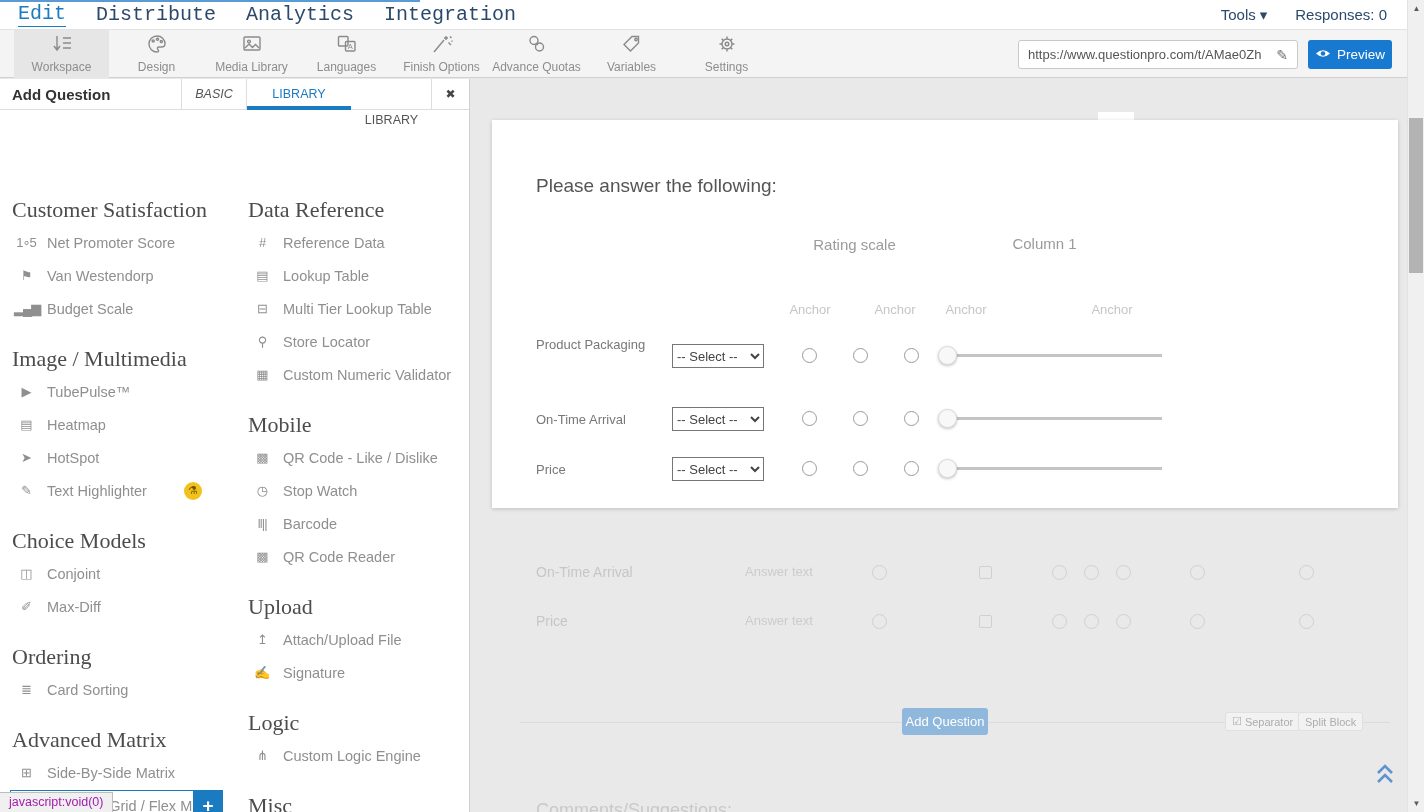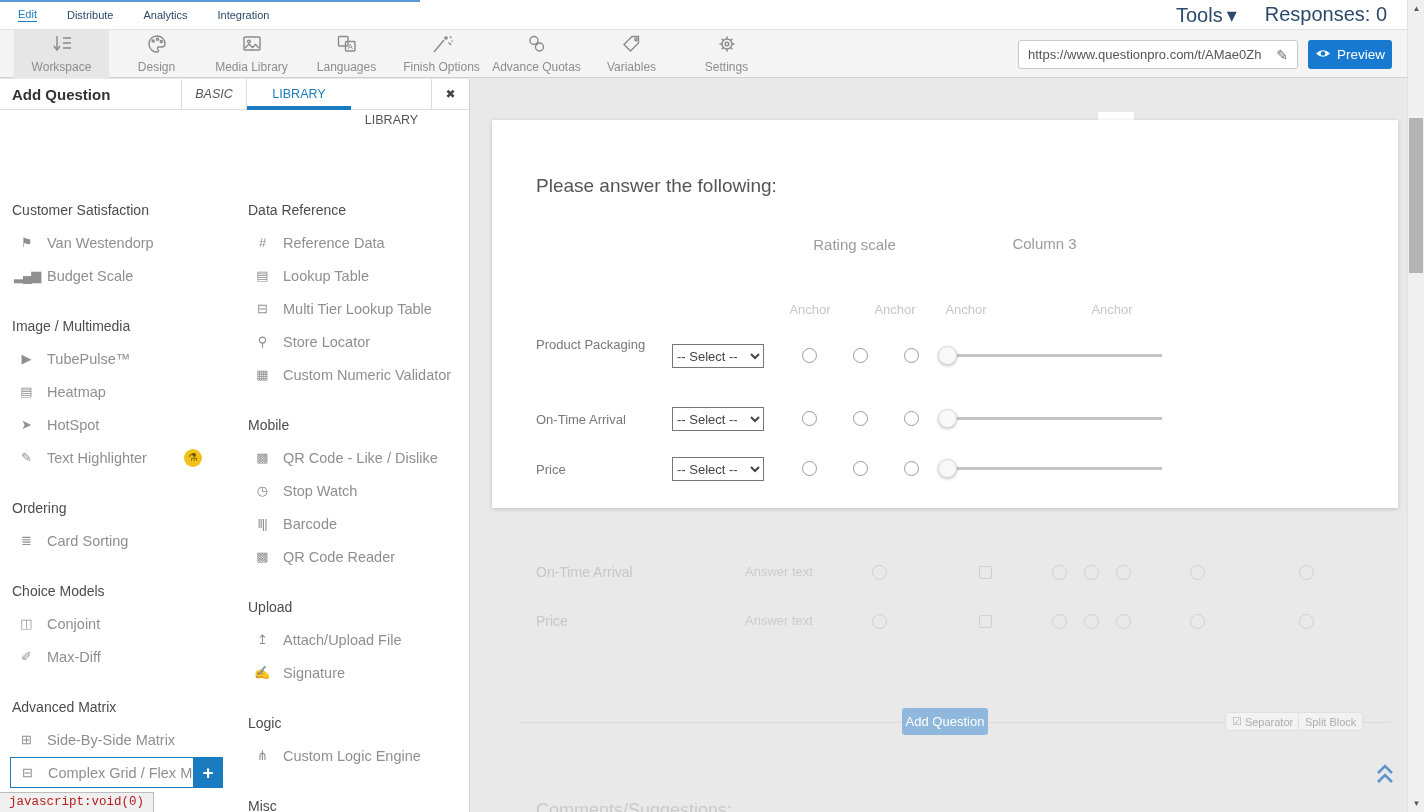"Edit" .nav-item { font-family: none -> Liberation Mono, monospace; font-size: 11px -> 20px }
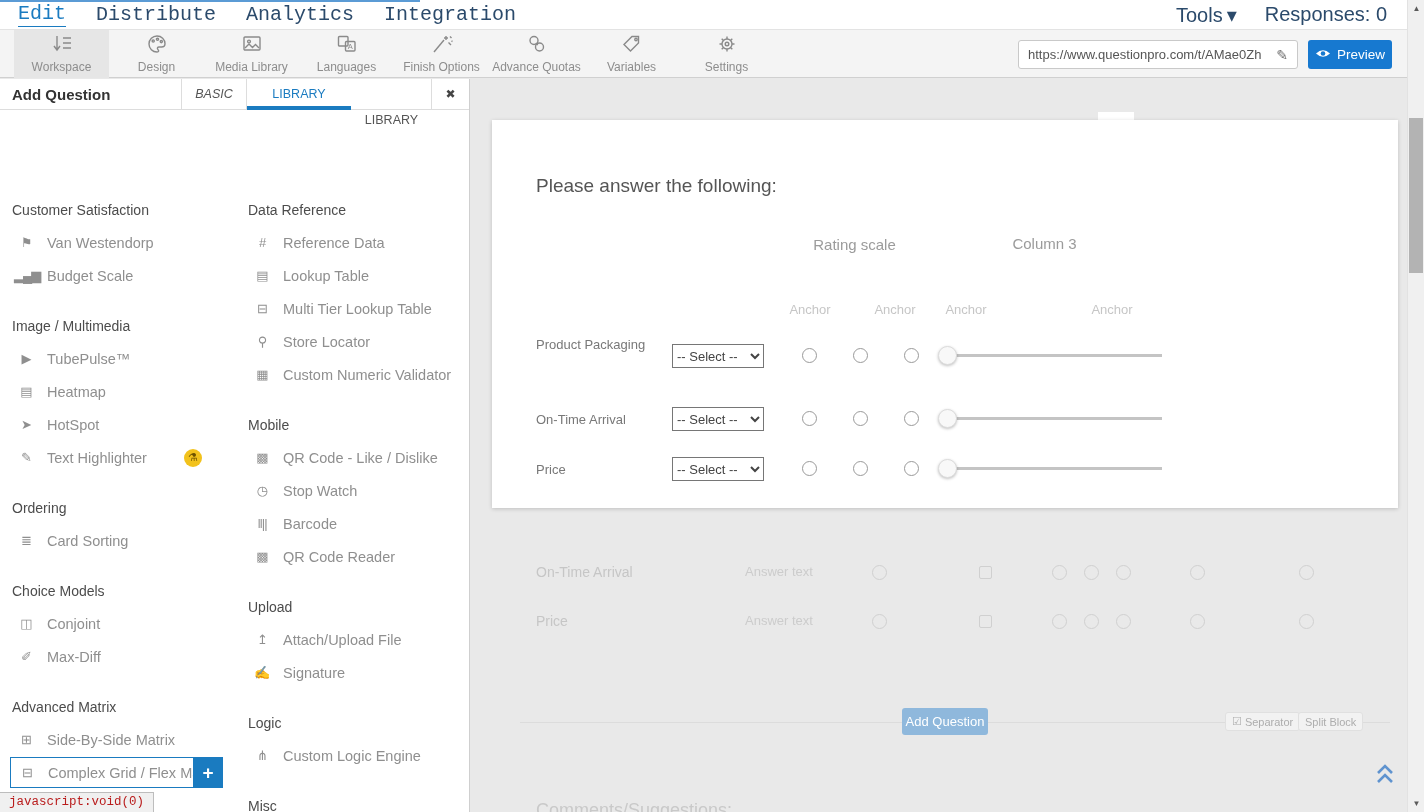"Tools ▾" .nav-right span { font-size: 20px -> 15px }
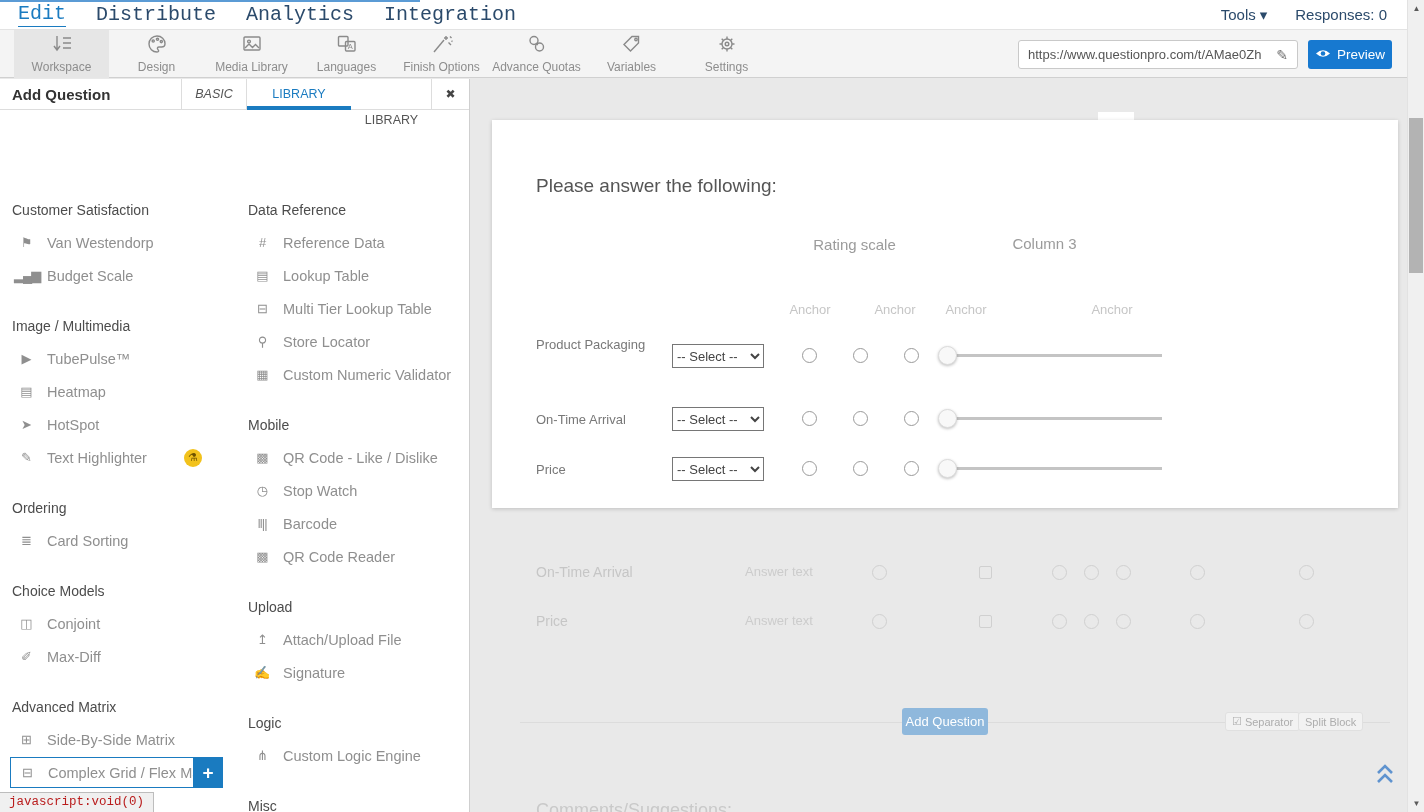"Customer Satisfaction" .sec-heading { font-family: none -> Liberation Serif, serif; font-size: 14px -> 22px }
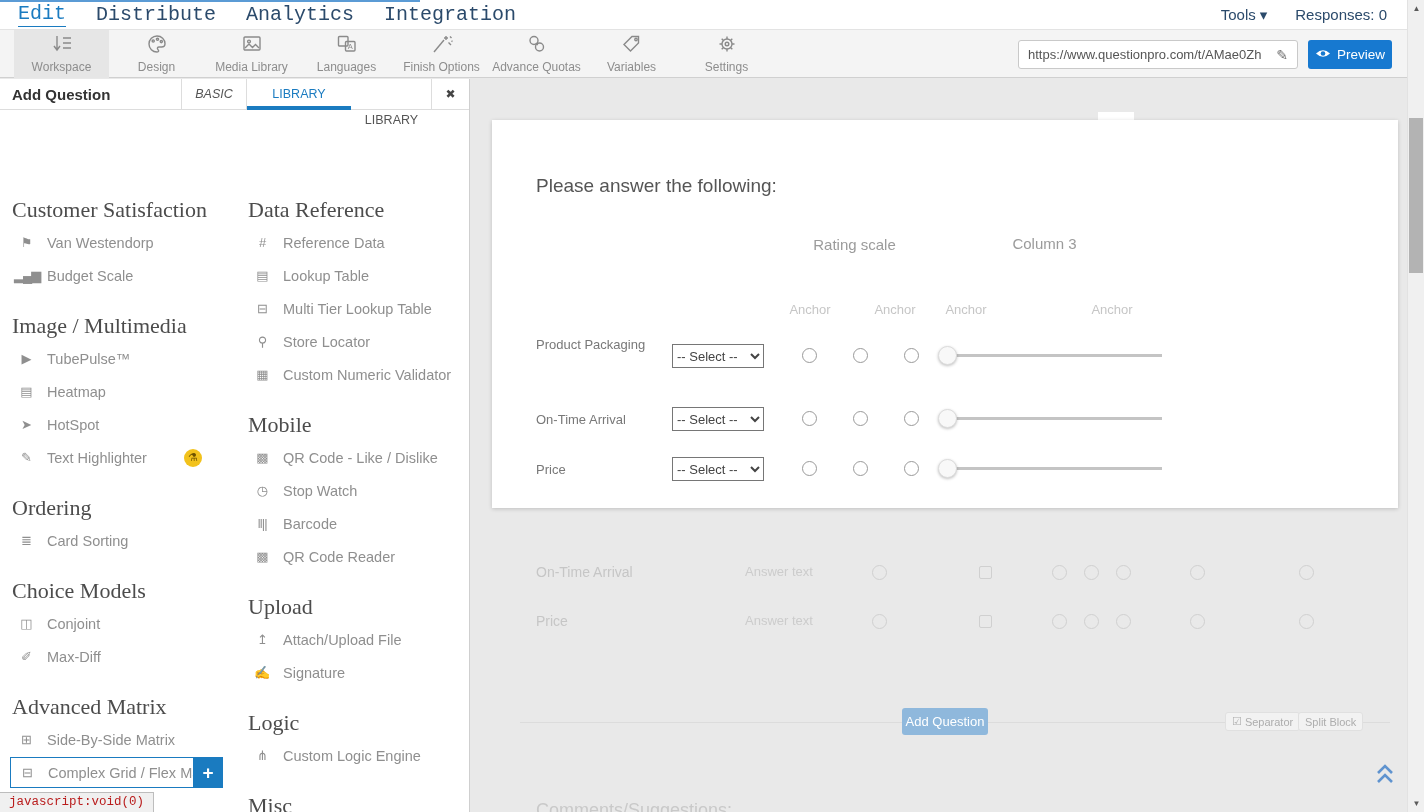"1∘5" div.item { html: none -> <div> <span>1∘5</span> <span>Net Promoter Score</span> </div> }
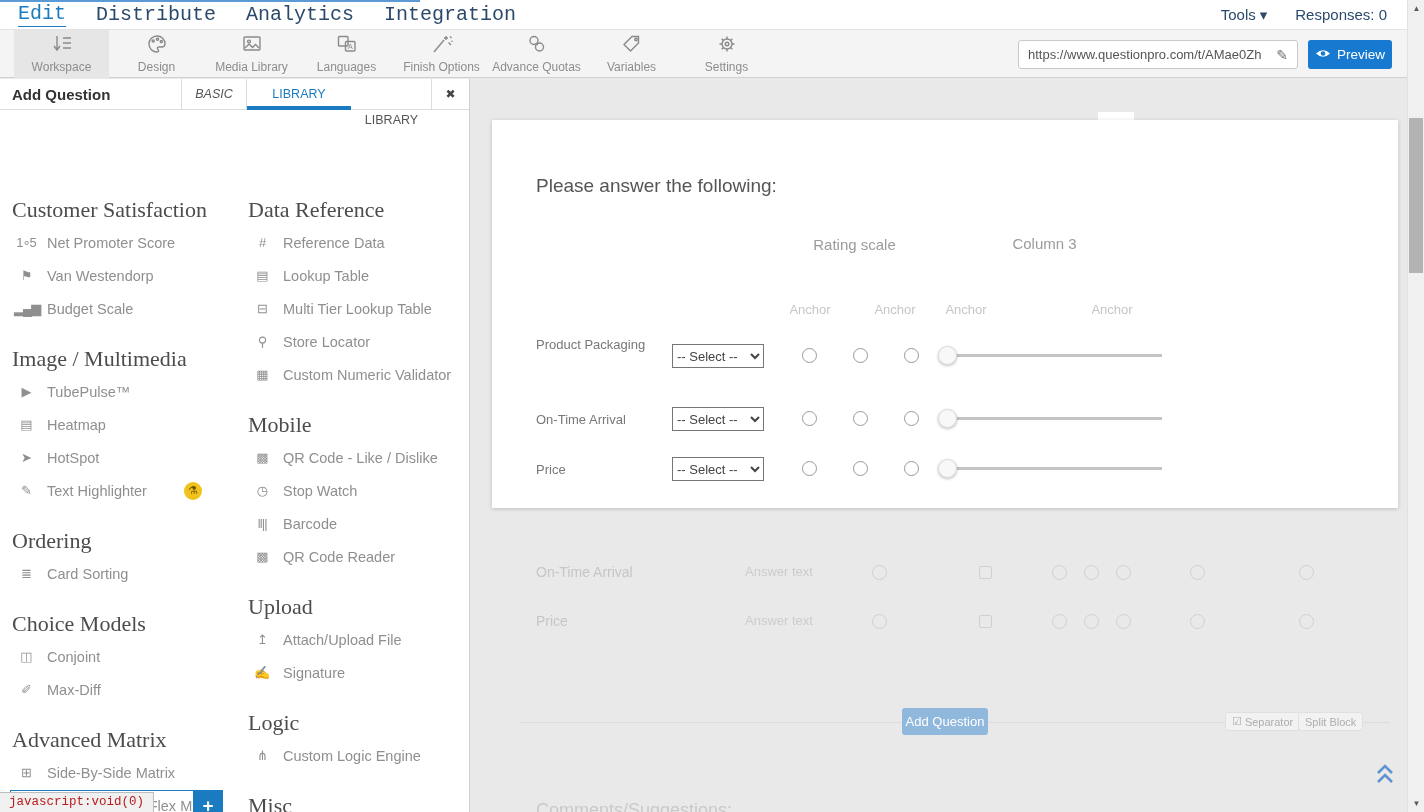"Column 3" div.colhead { text: 3 -> 1 }
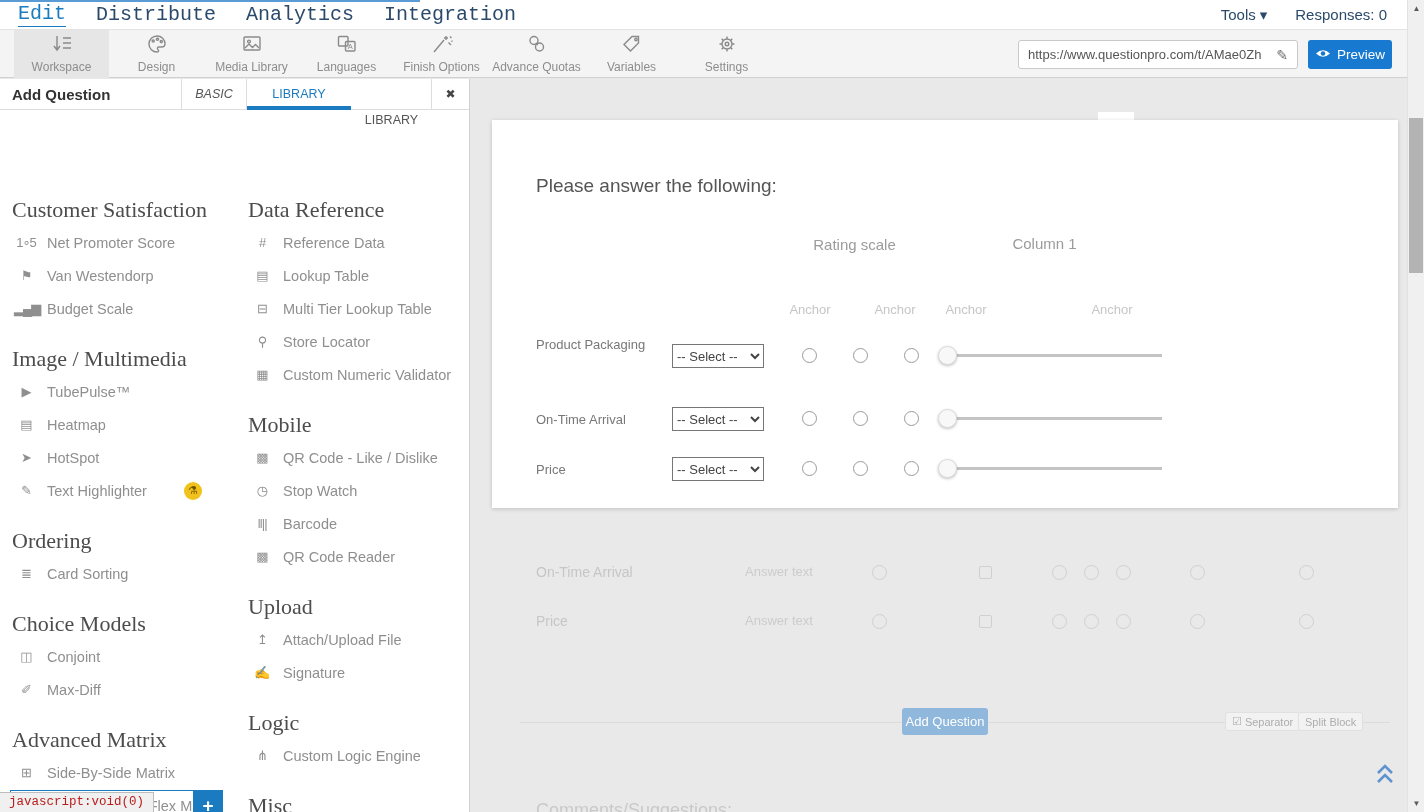"Ordering" div.section { order: before "Choice Models" -> after "Choice Models" }
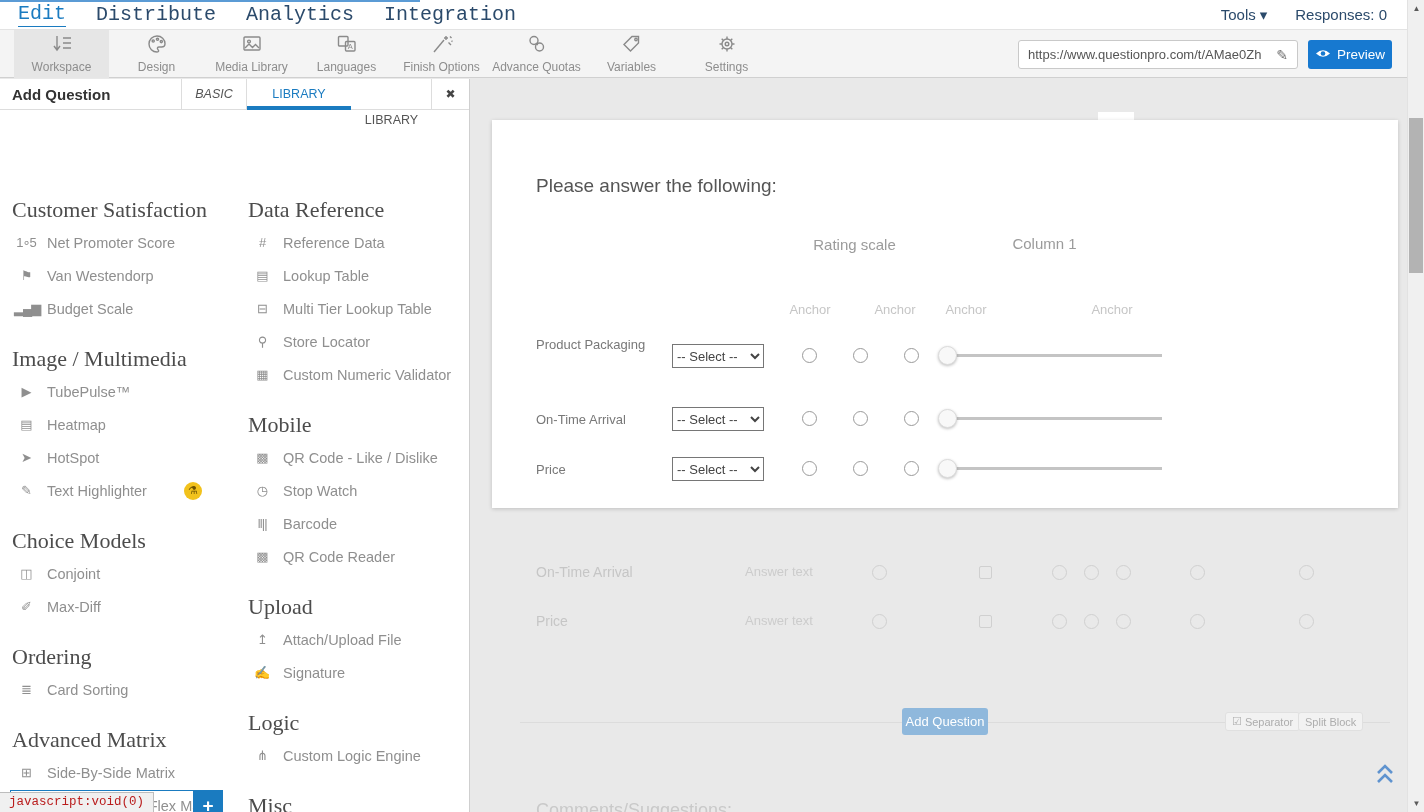"javascript:void(0)" .statusbar { color: #b91c1c -> #a21caf; font-family: Liberation Mono, monospace -> none }
